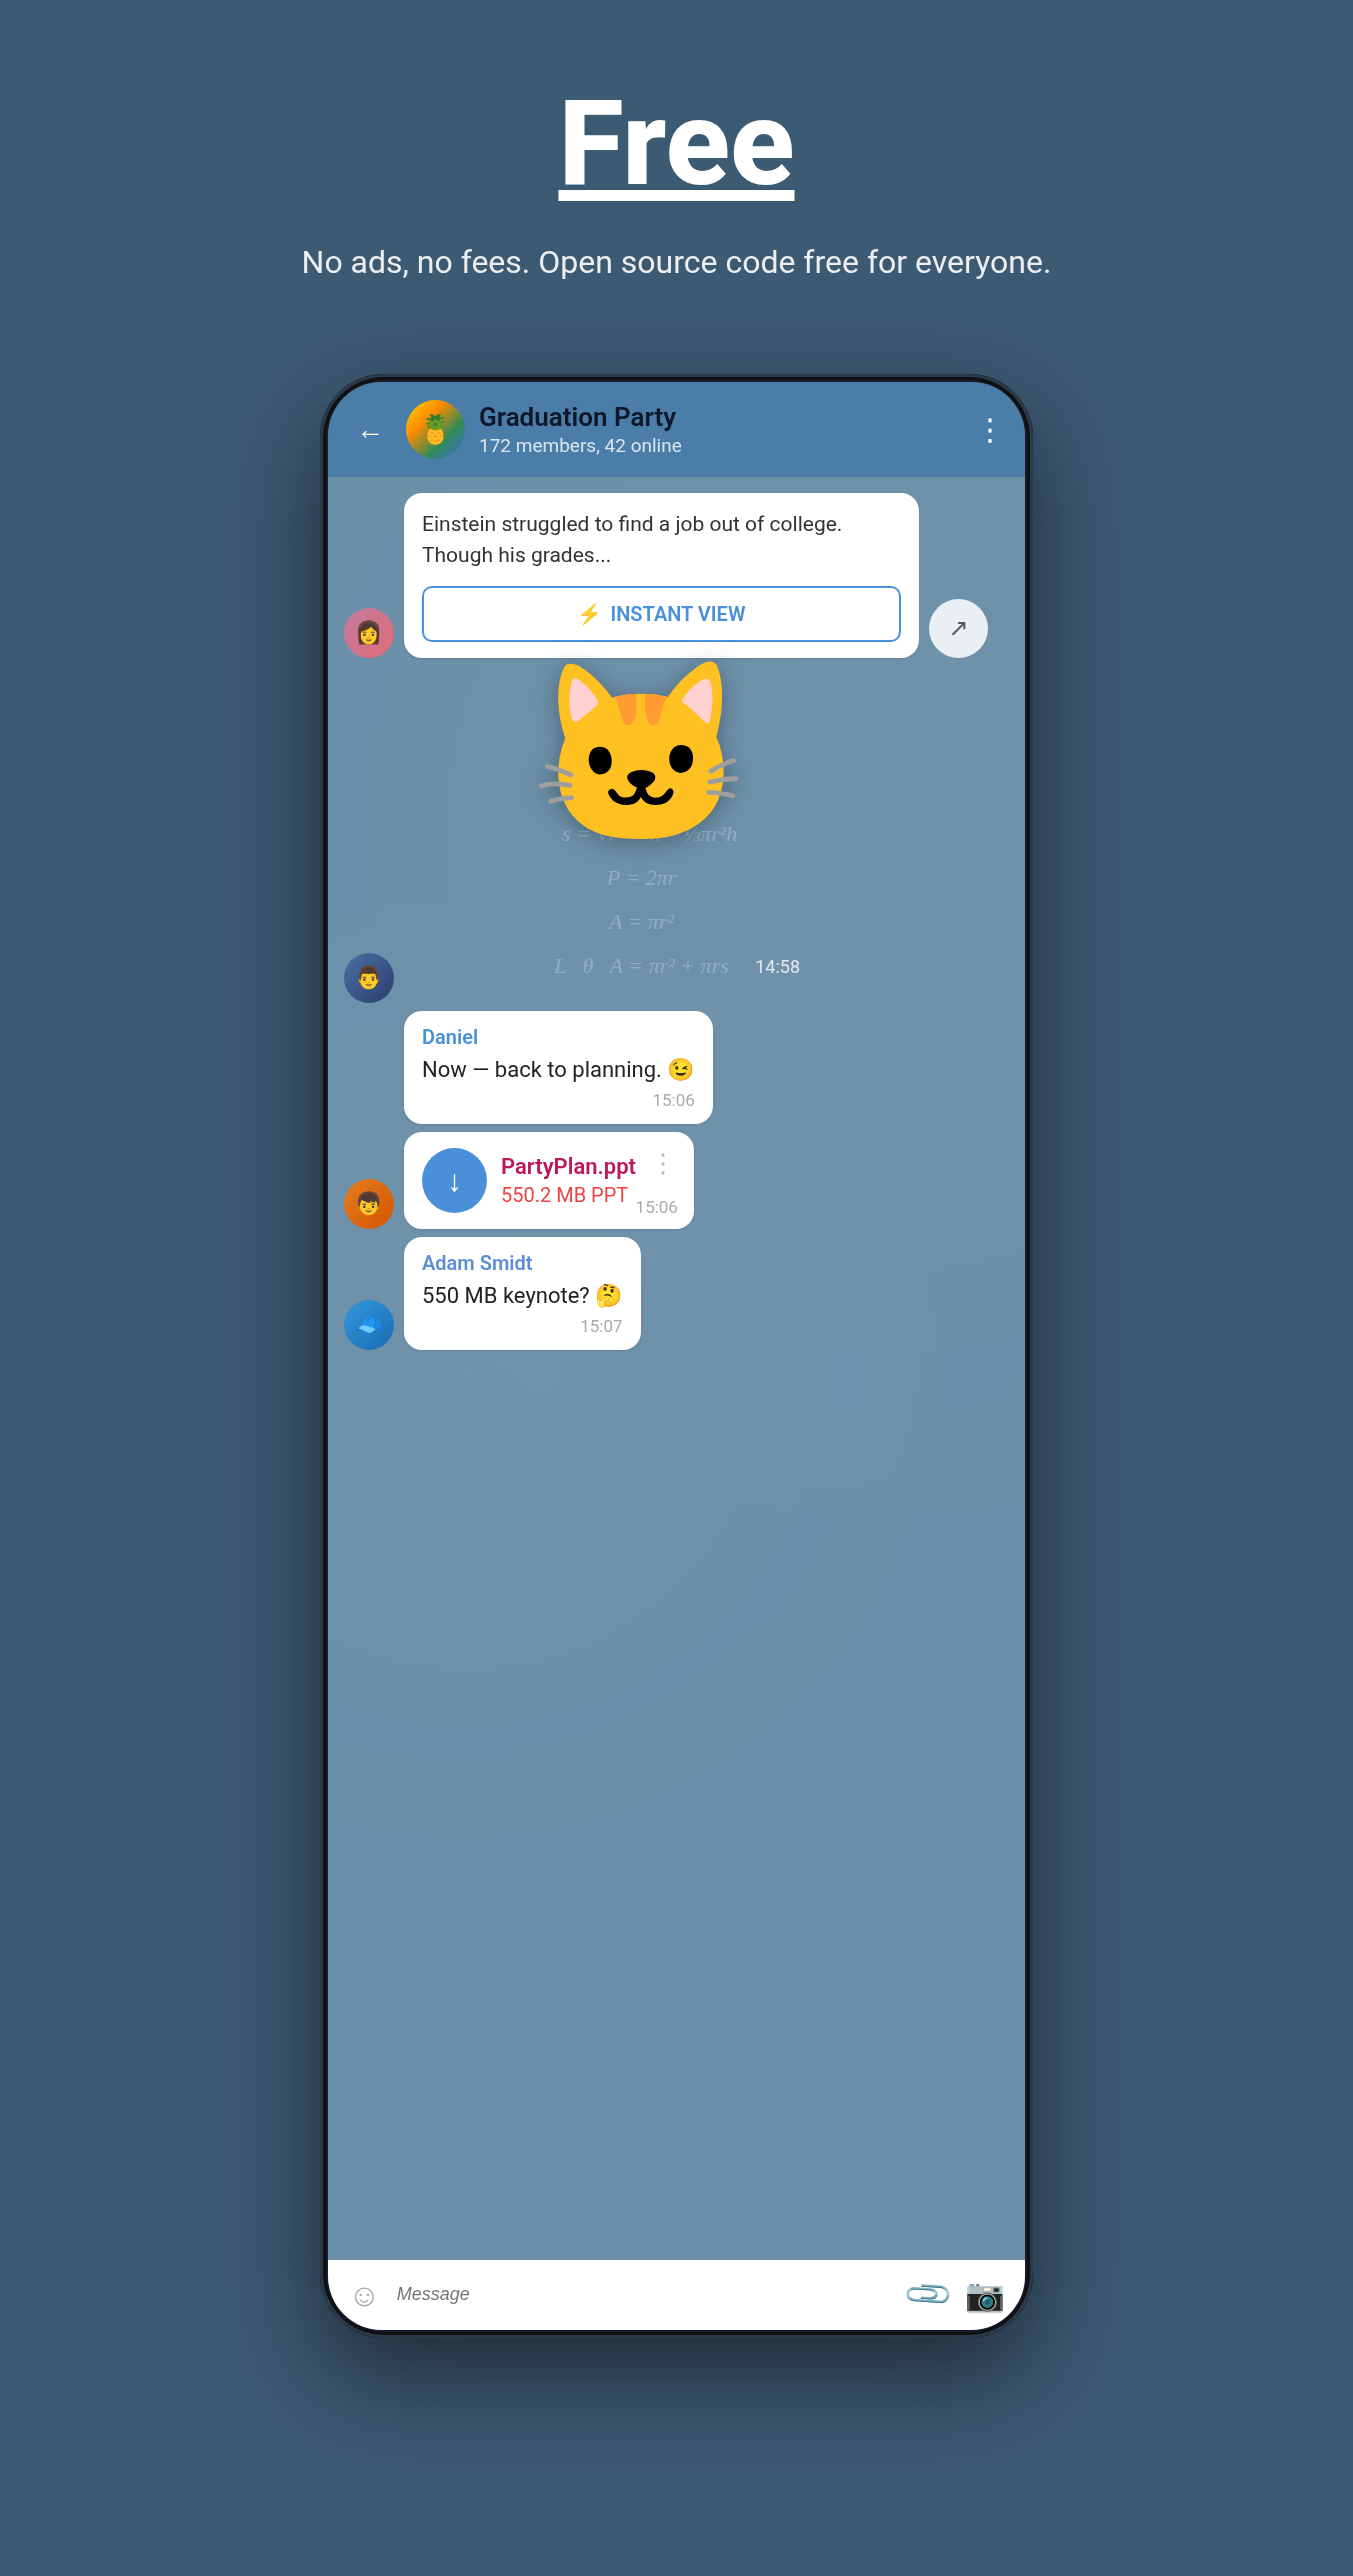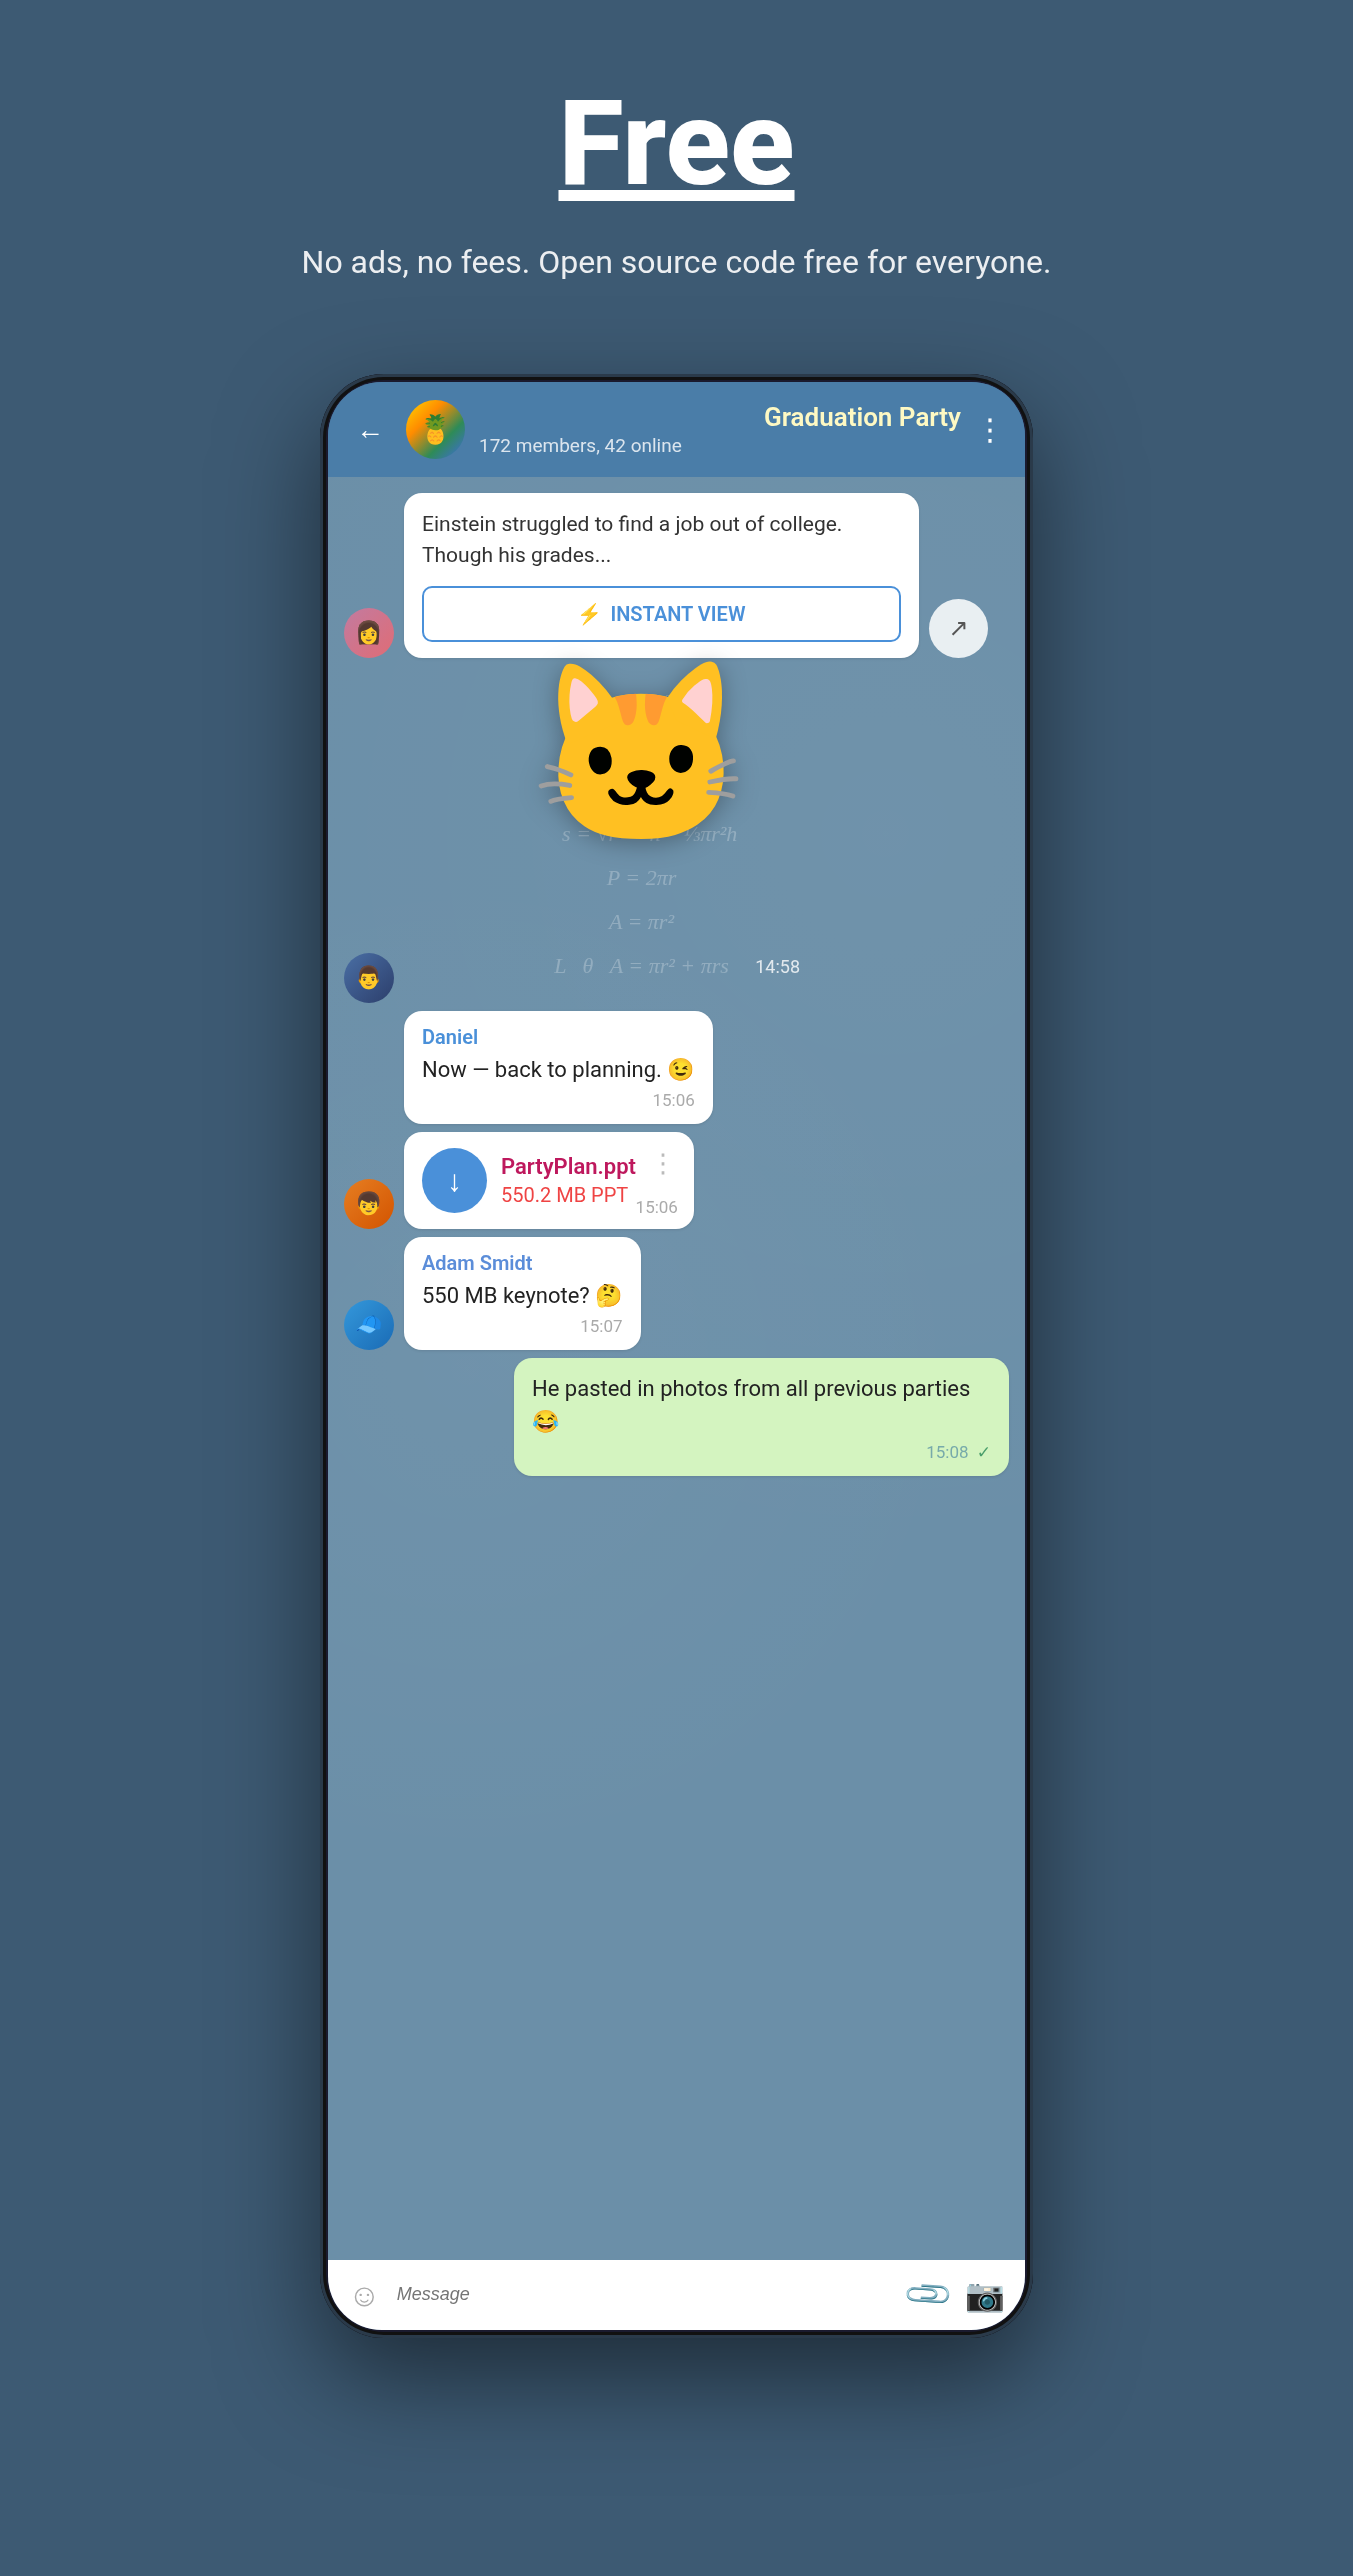"Graduation Party" .chat-header-name { color: #fef9c3 -> #0f172a; text-align: right -> none }
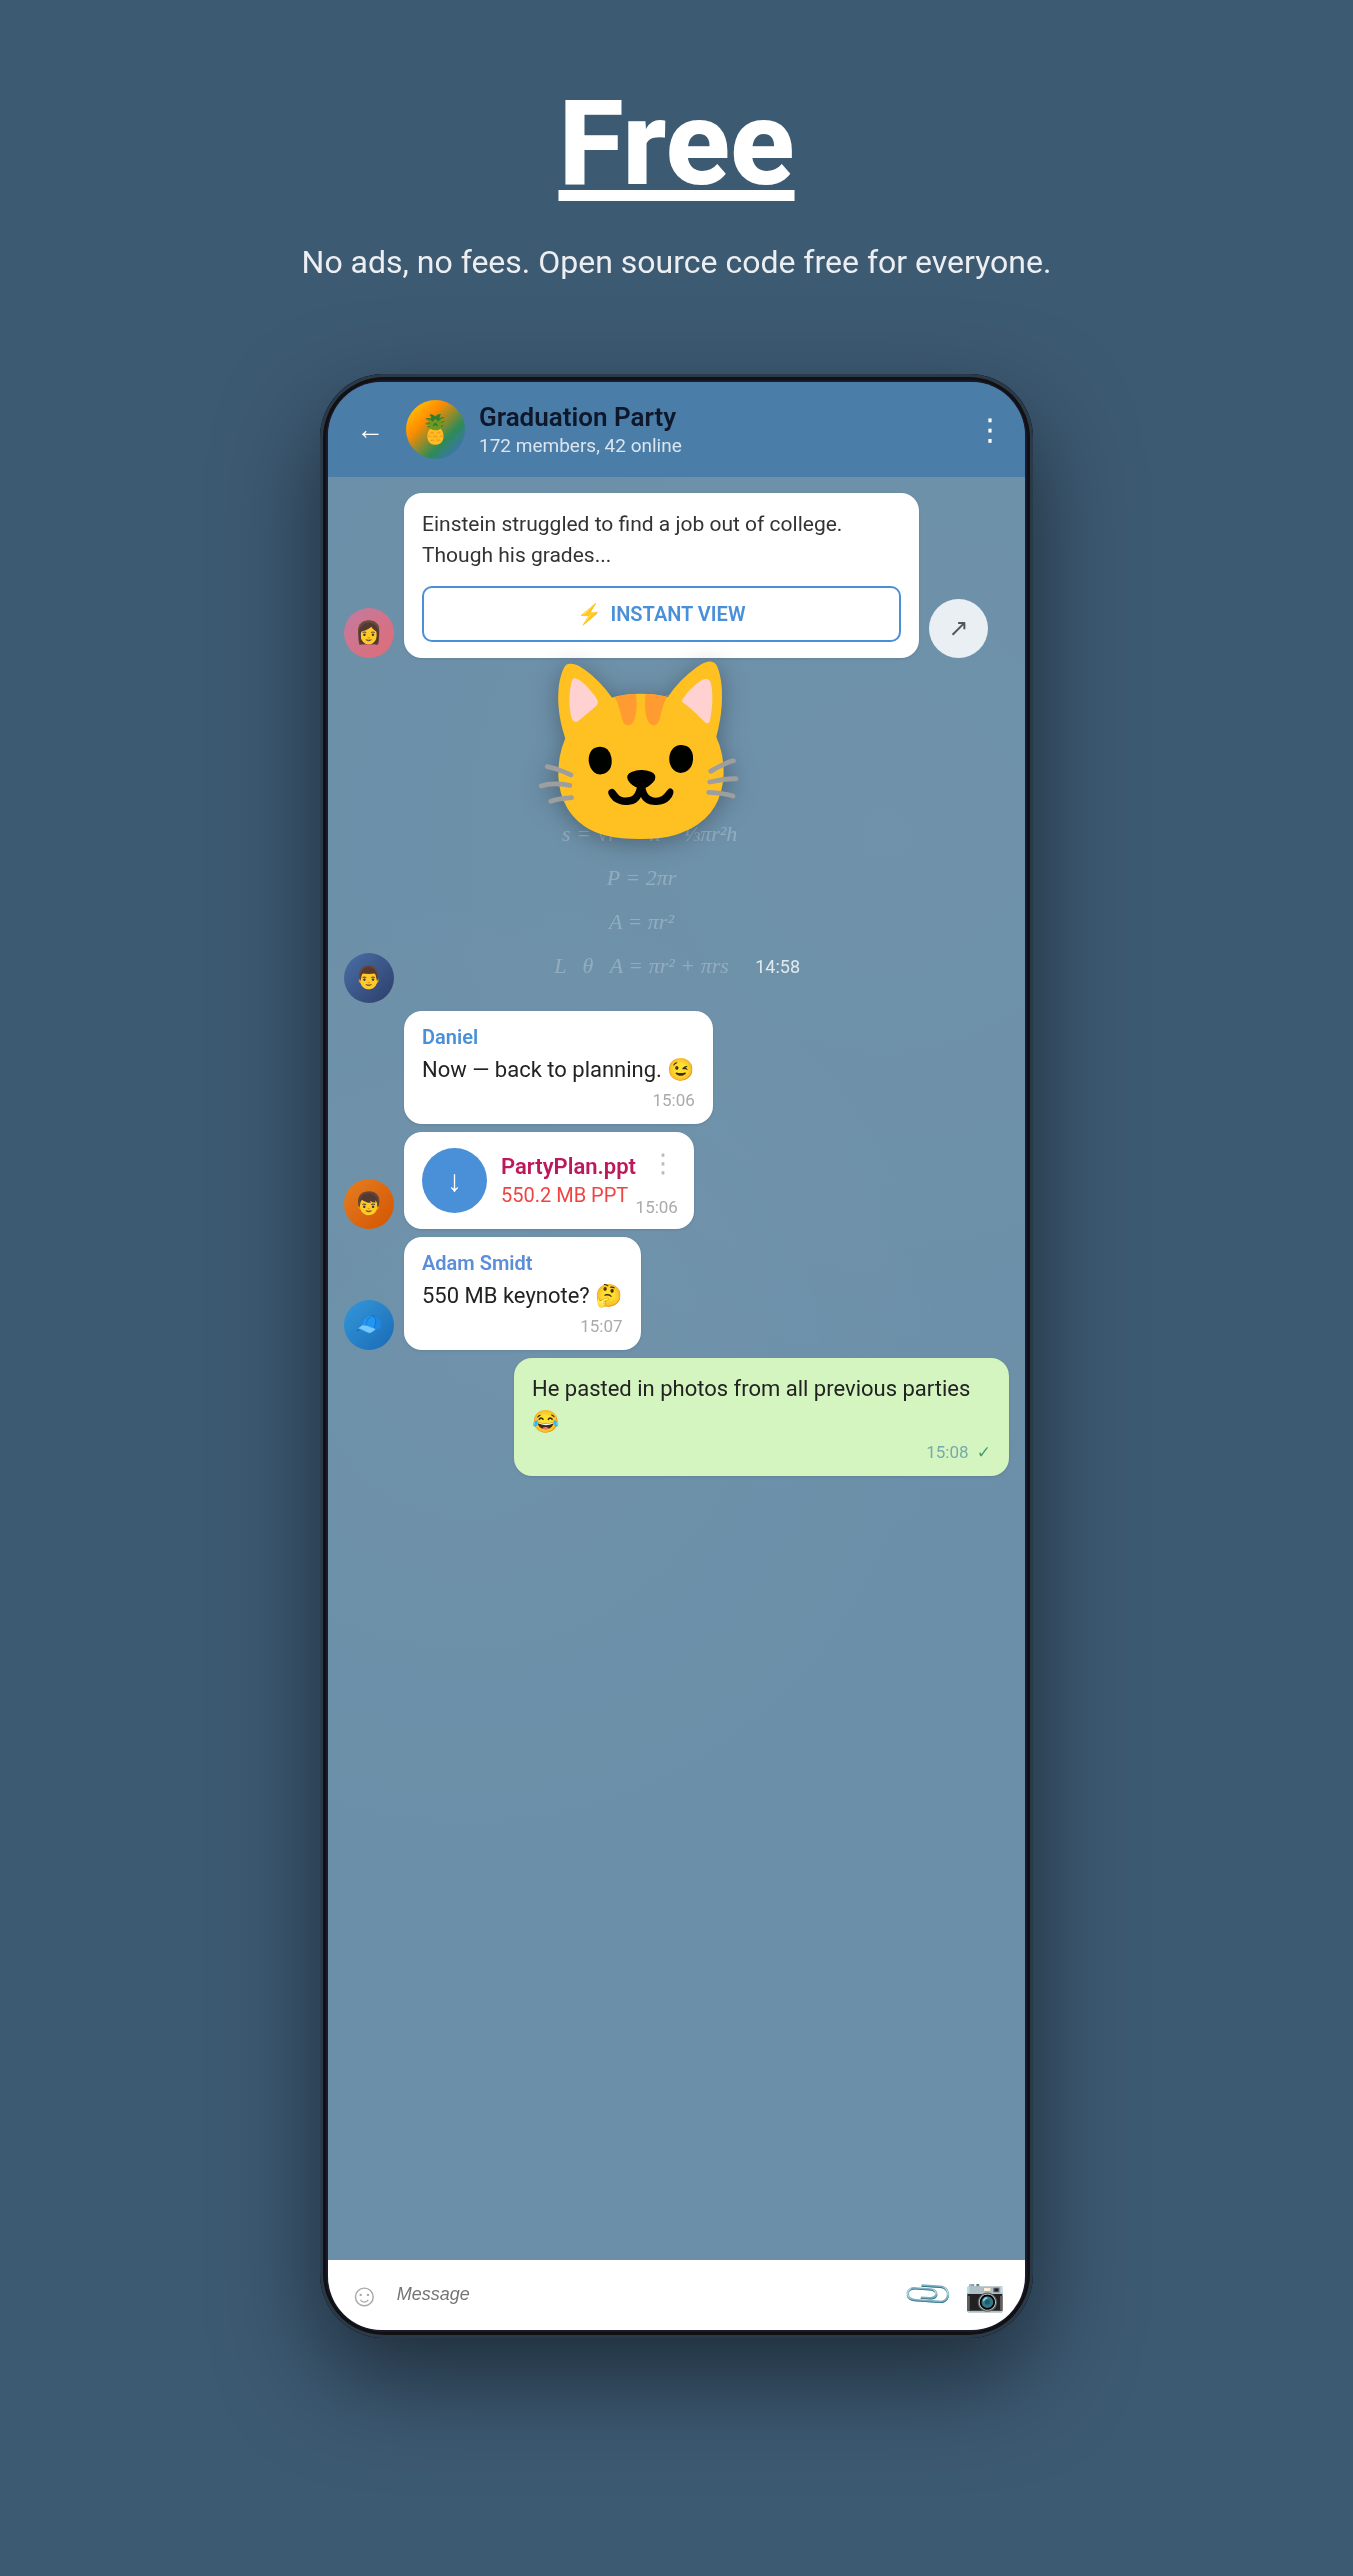"He pasted in photos from" div.msg-row { html: <div> <div> <div>He pasted in photos from all previous parties 😂</div> <div> <span>15:08</span> <span>✓</span> </div> </div> </div> -> none }
